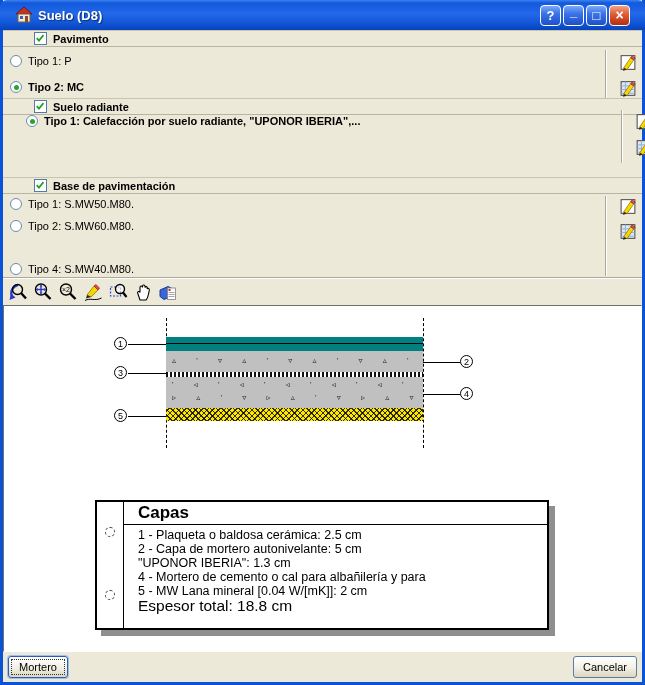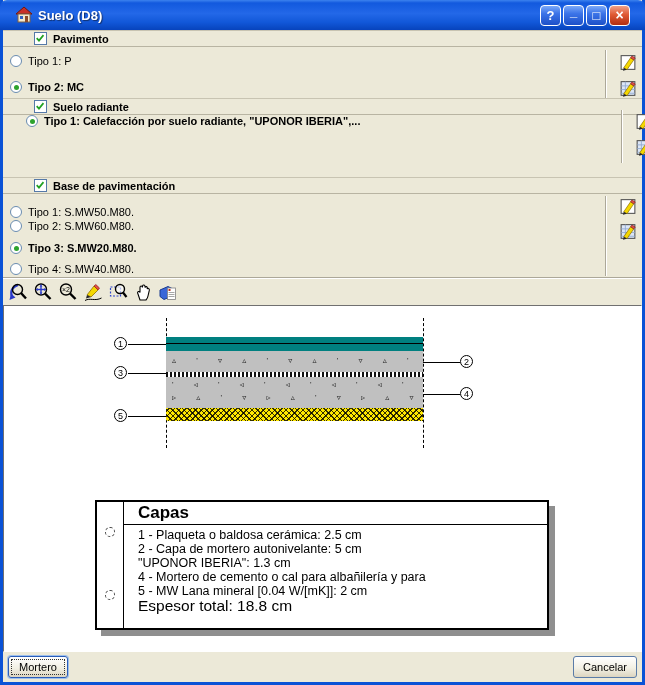"Tipo 1: S.MW50.M80." div.opt-row { margin-top: 8px -> none }
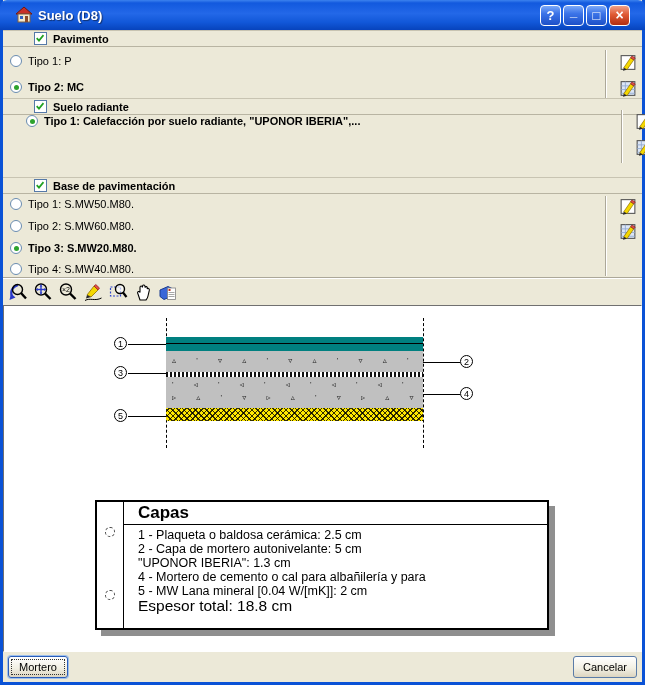"Tipo 3: S.MW20.M80." div.opt-row { html: <div> <span></span> <span>Tipo 3: S.MW20.M80.</span> </div> -> none }
